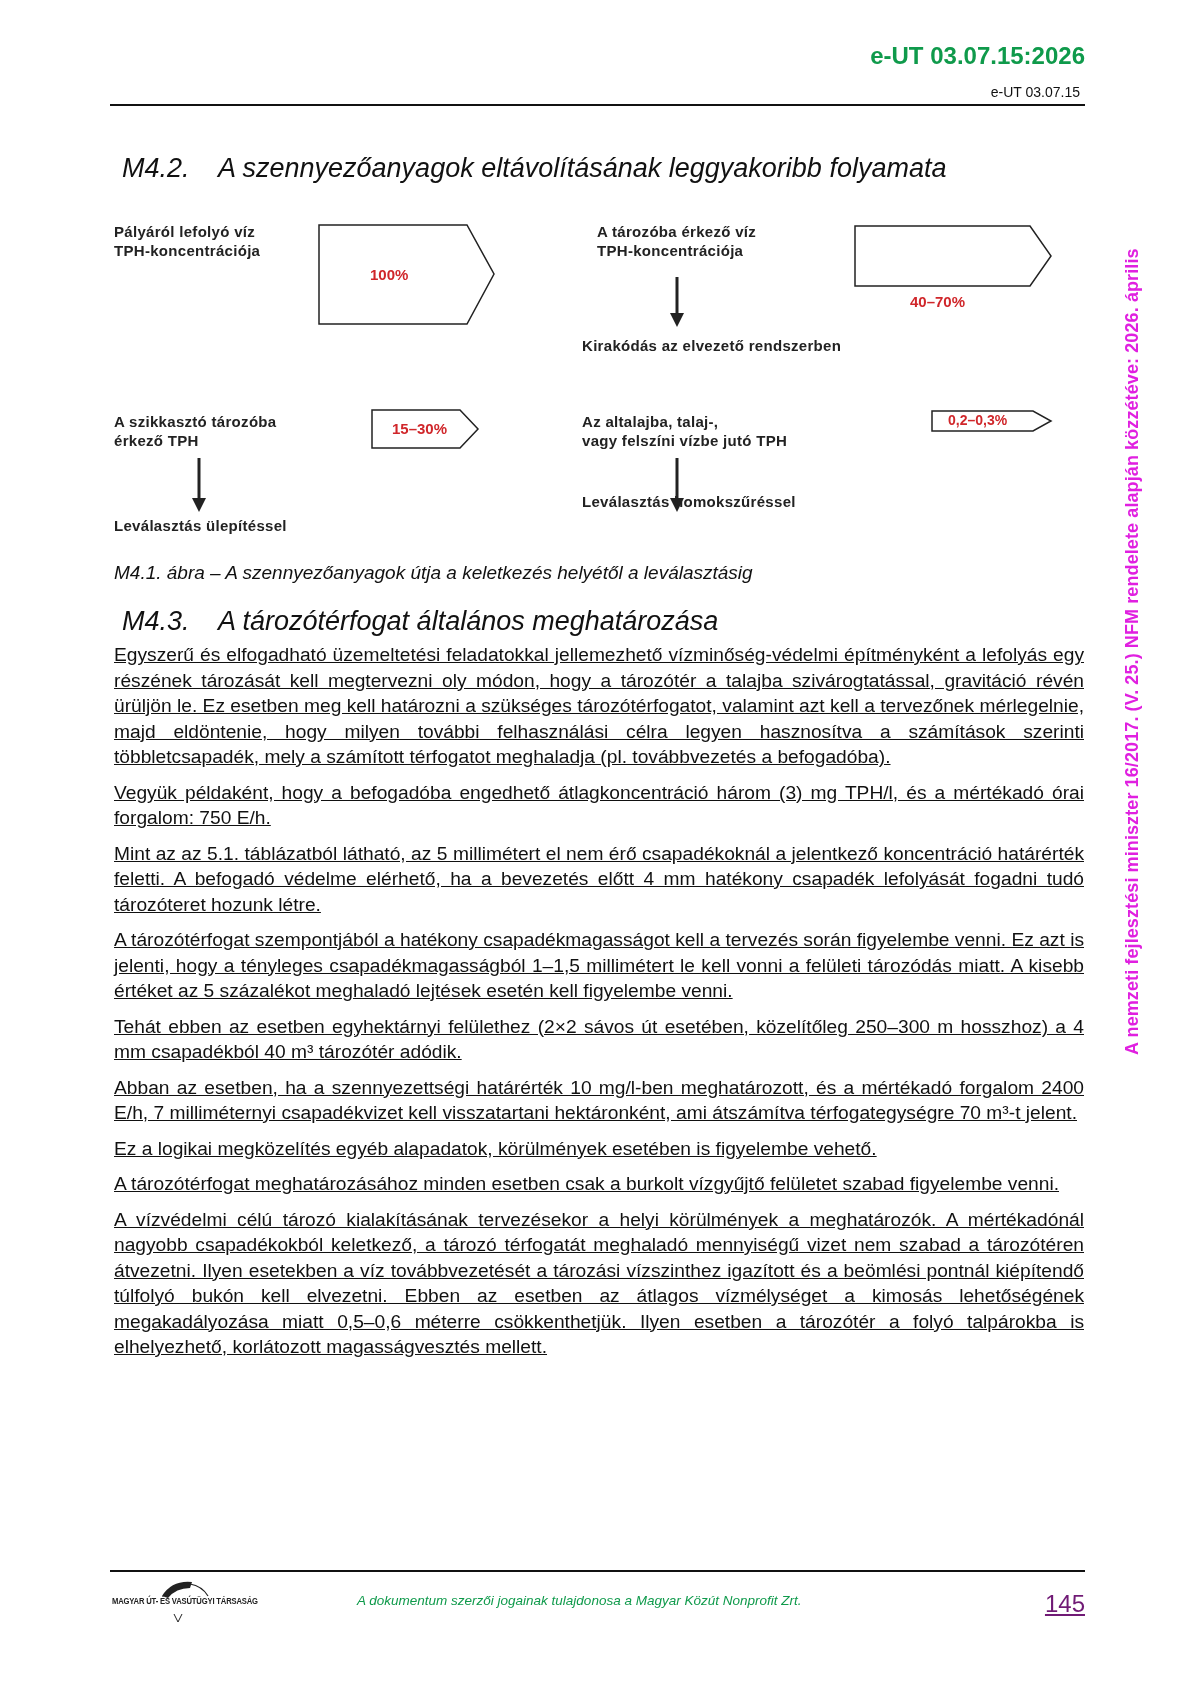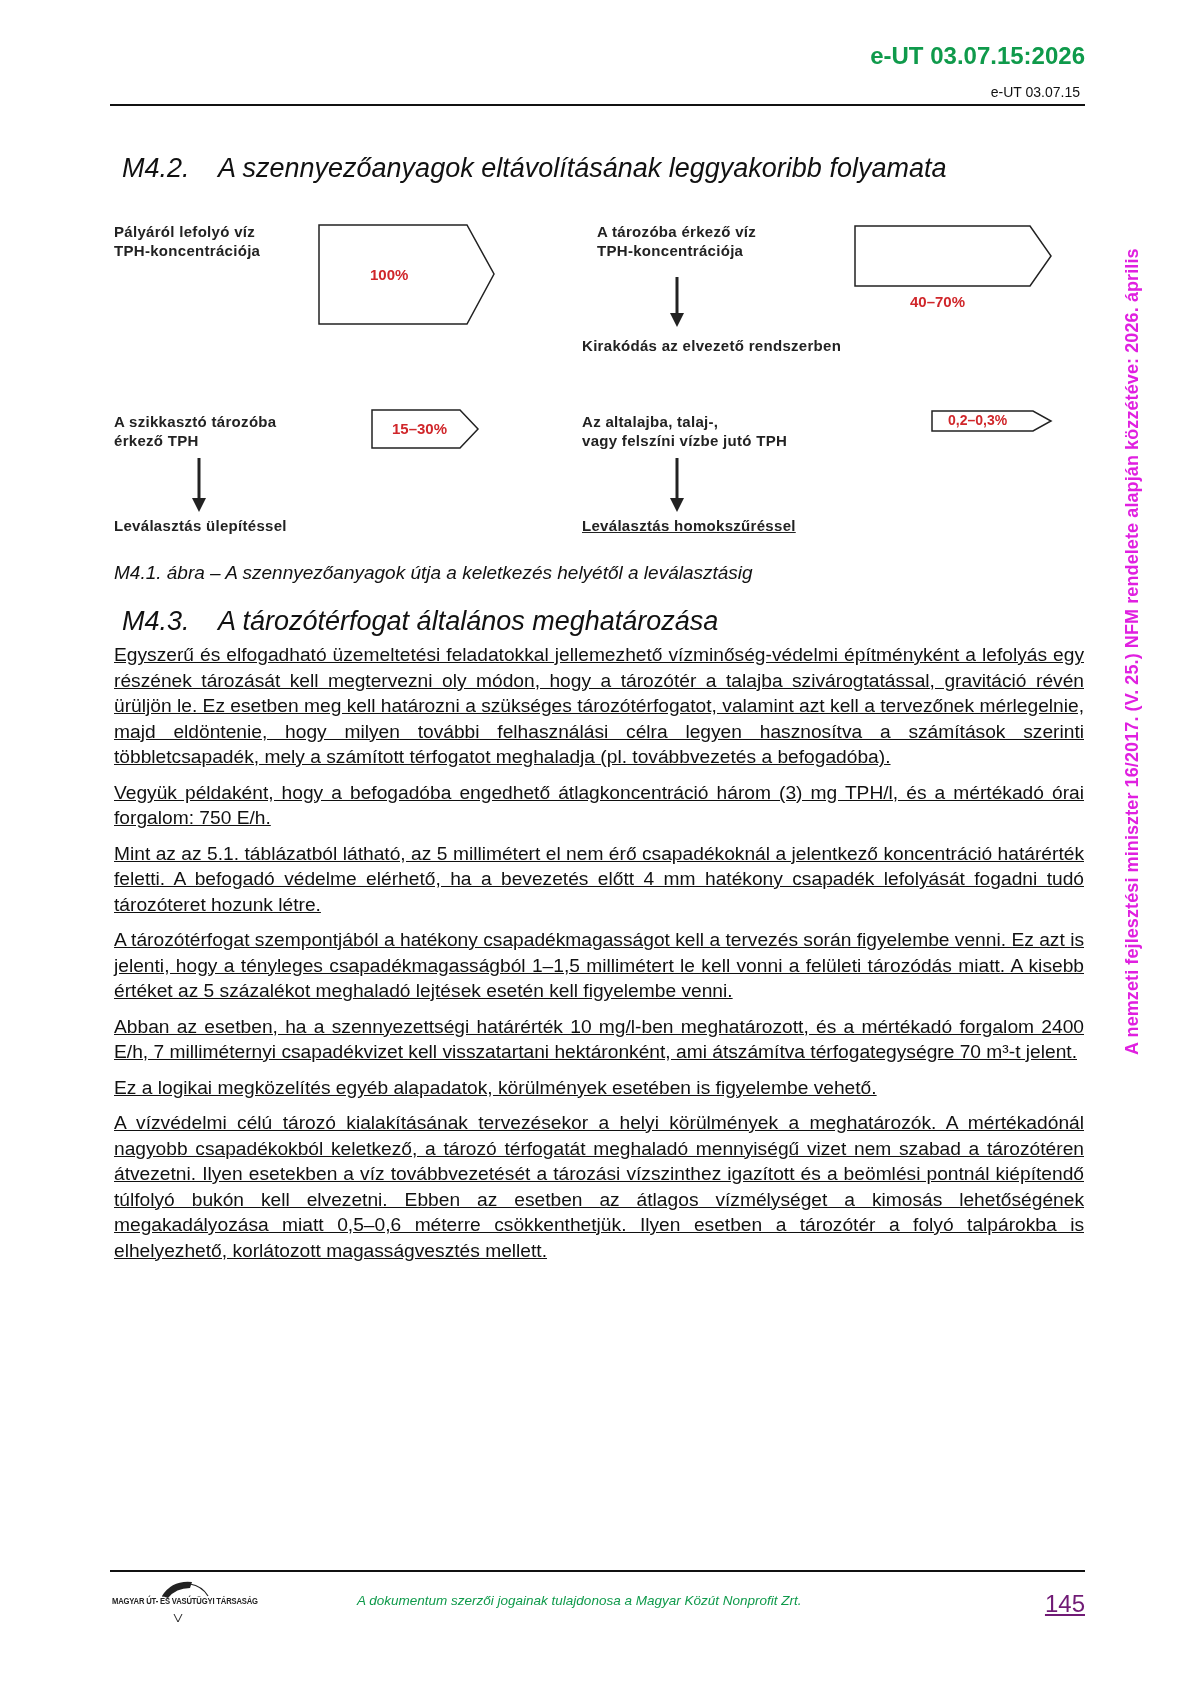"Leválasztás homokszűréssel" div.abs { text-decoration: underline -> none; top: 516px -> 492px }
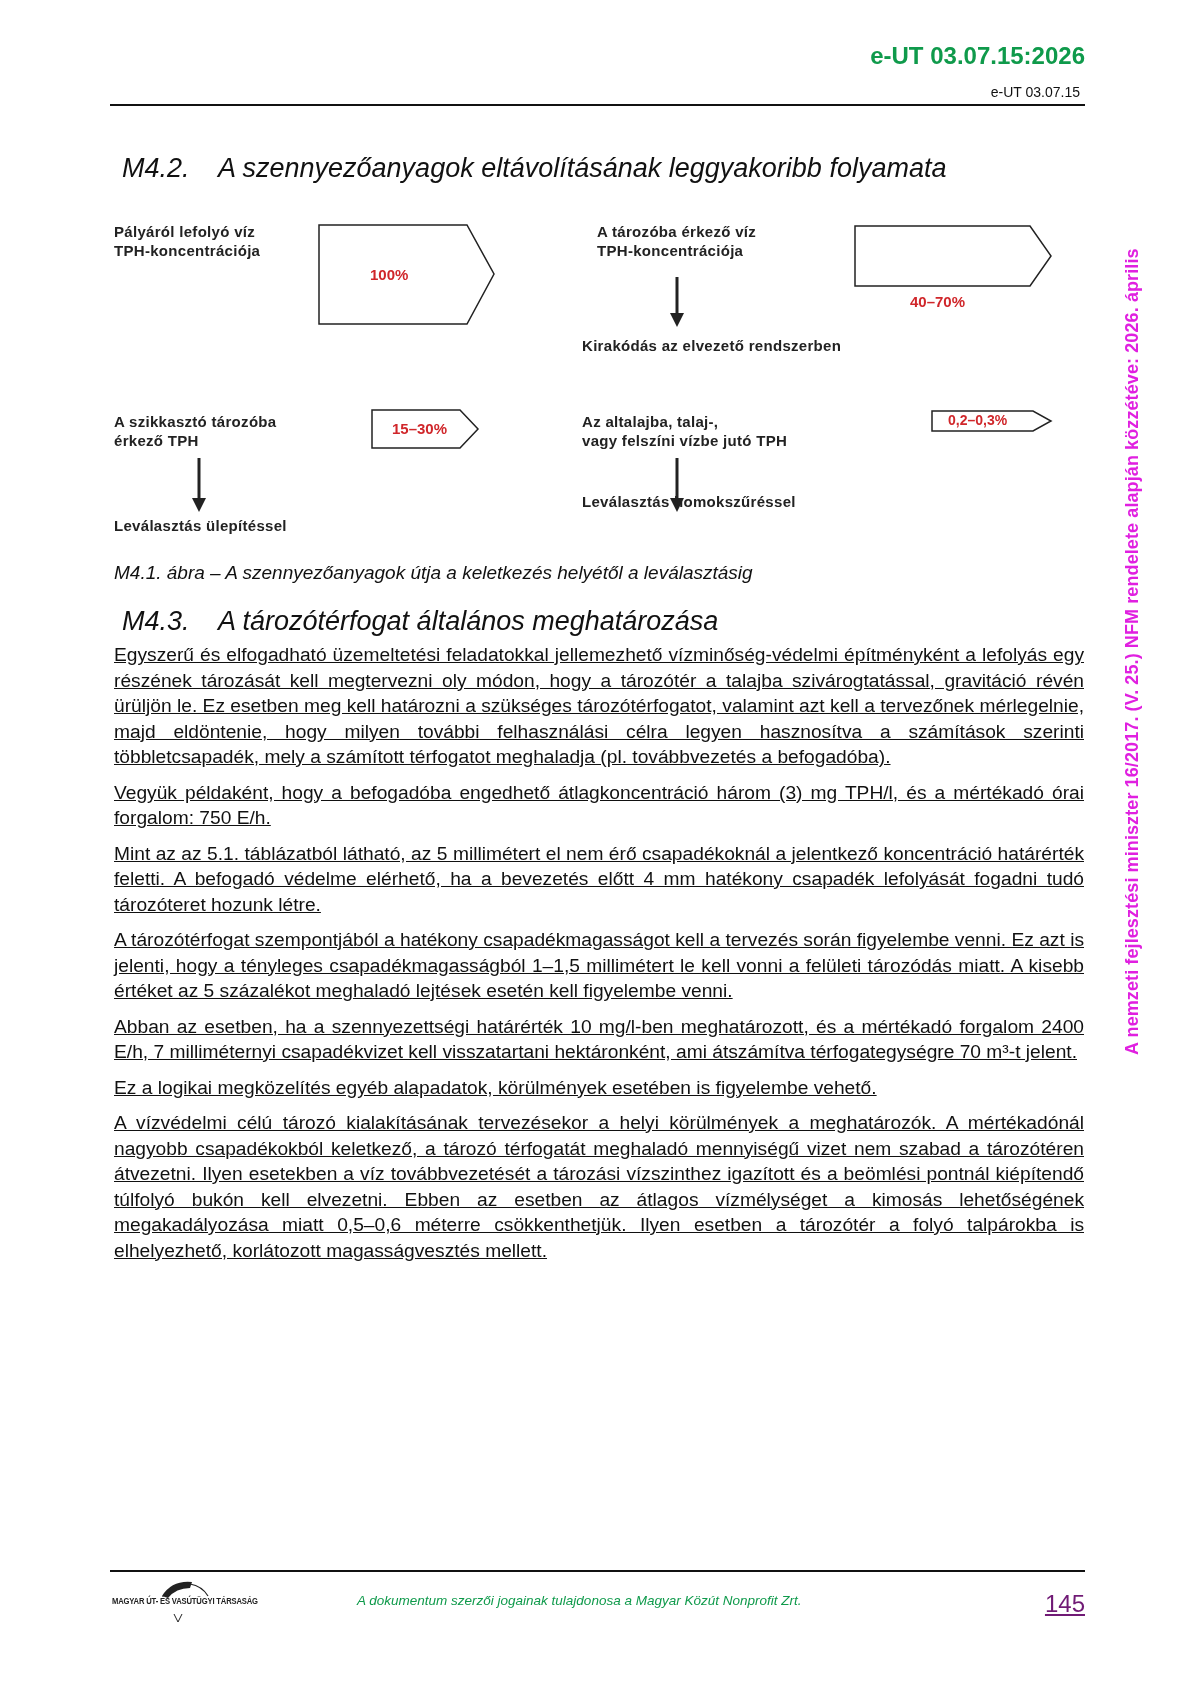"Tehát ebben az esetben egyhektárnyi" p { html: none -> <p>Tehát ebben az esetben egyhektárnyi felülethez (2×2 sávos út esetében, közelítőleg 250–300 m hosszhoz) a 4 mm csapadékból 40 m³ tározótér adódik.</p> }
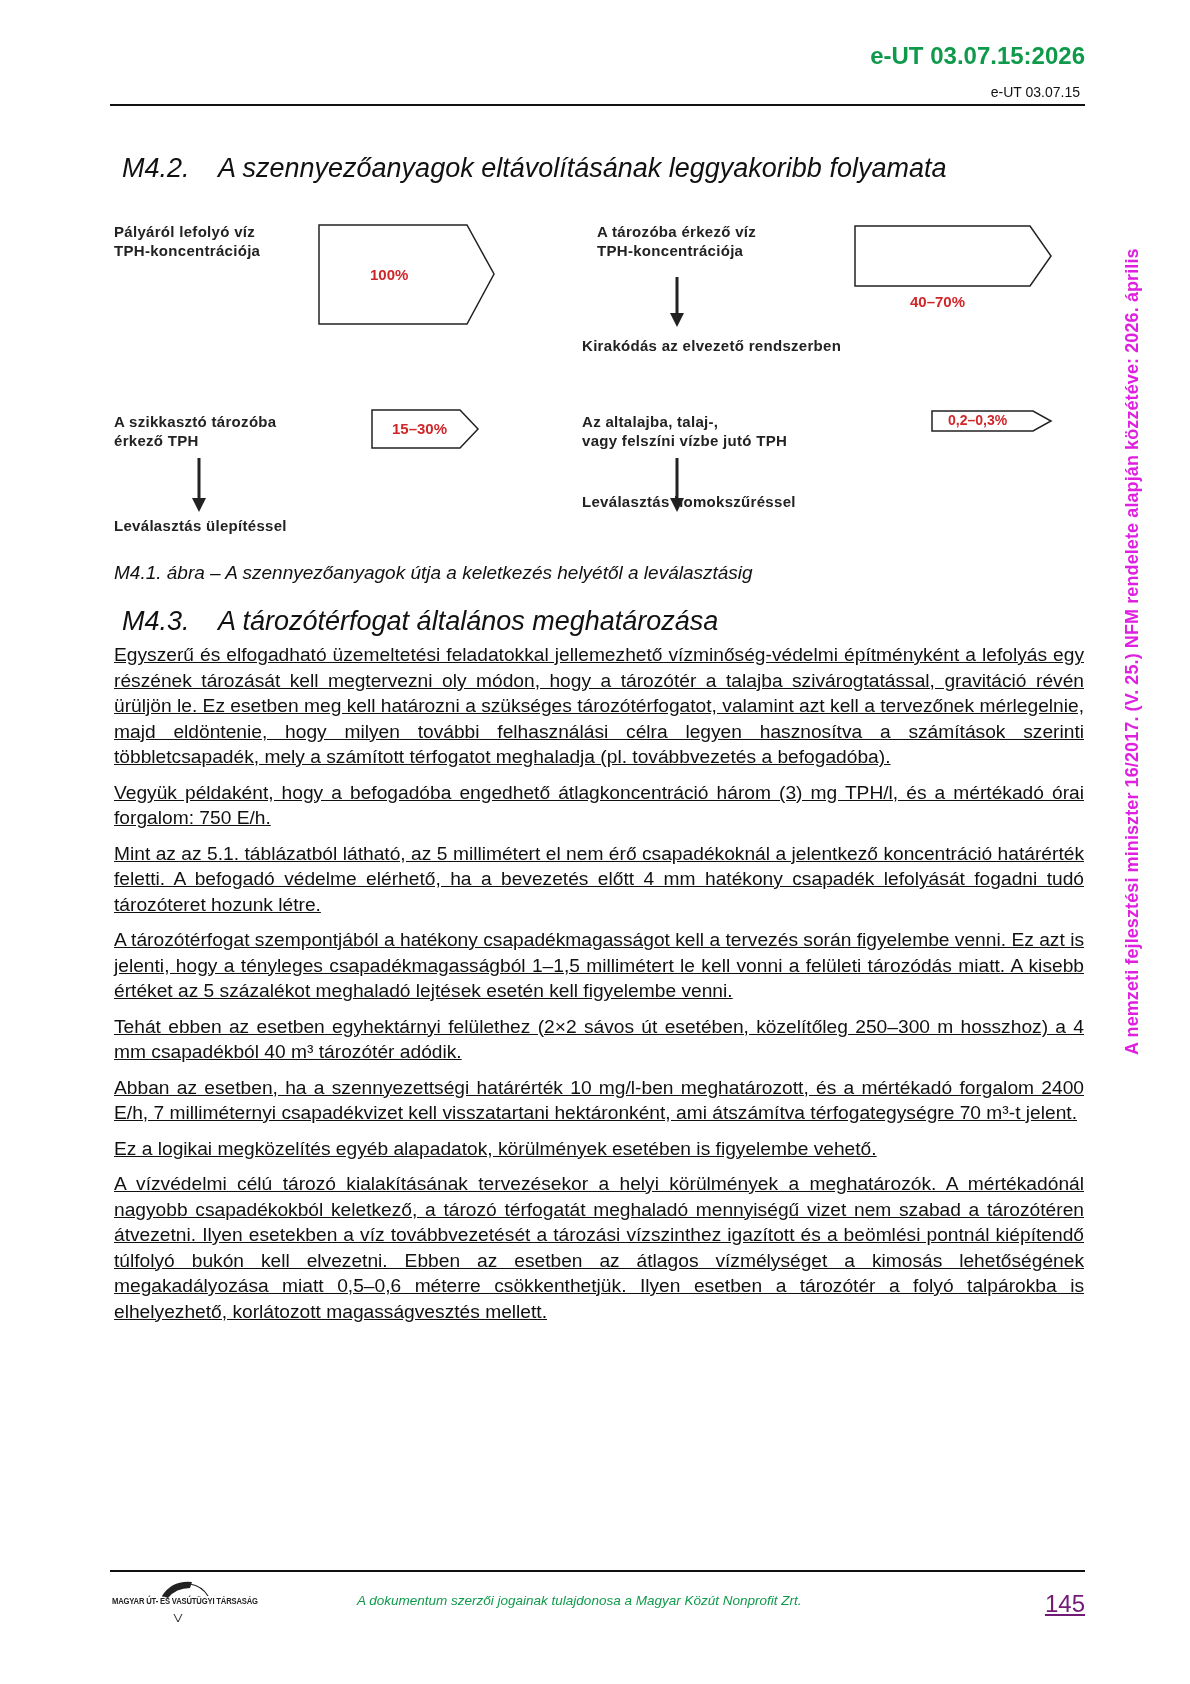"A tározótérfogat meghatározásához minden" p { html: none -> <p>A tározótérfogat meghatározásához minden esetben csak a burkolt vízgyűjtő felületet szabad figye­lembe venni.</p> }
